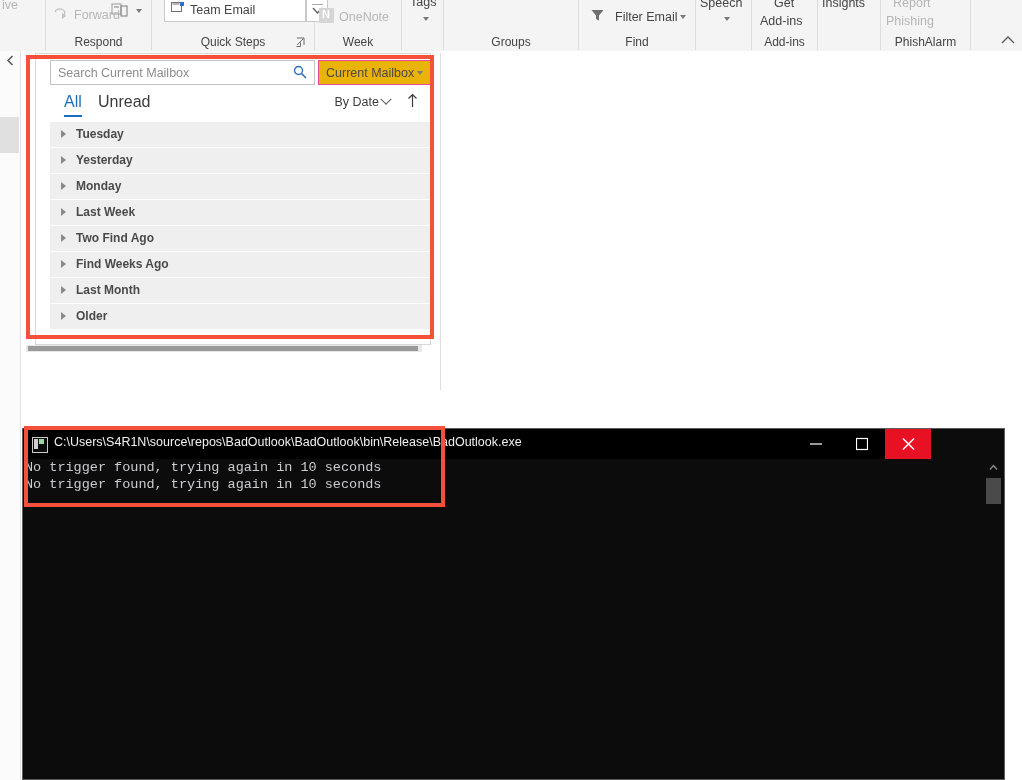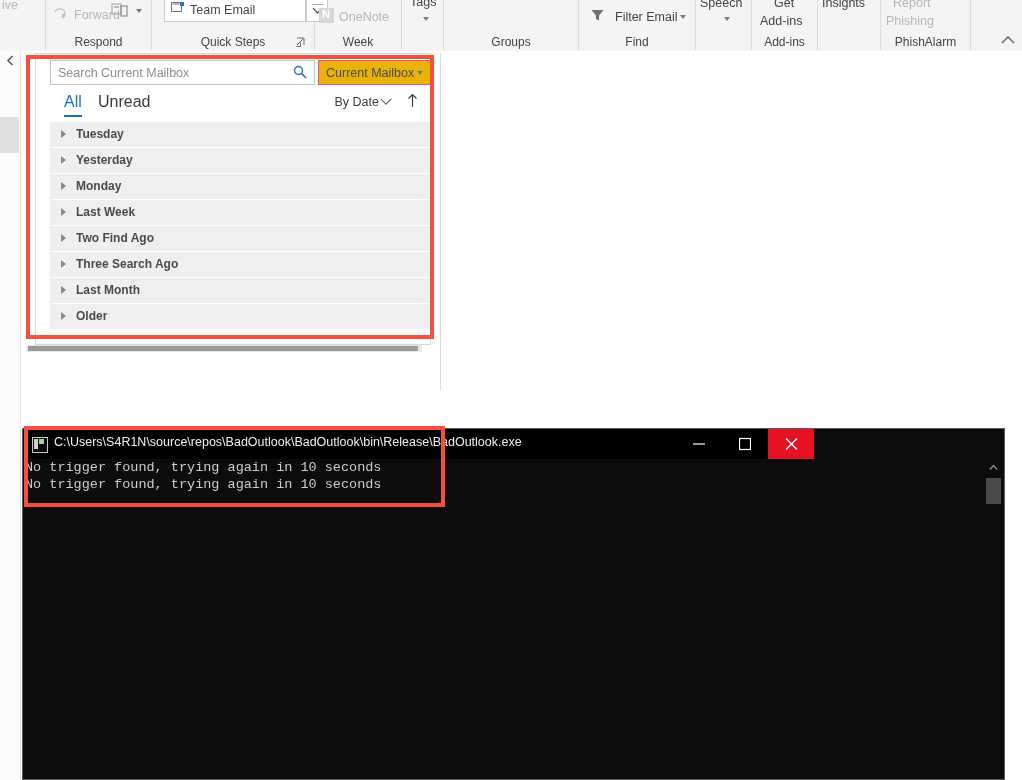"Three Search Ago" span.grp-label { text: Three Search -> Find Weeks }
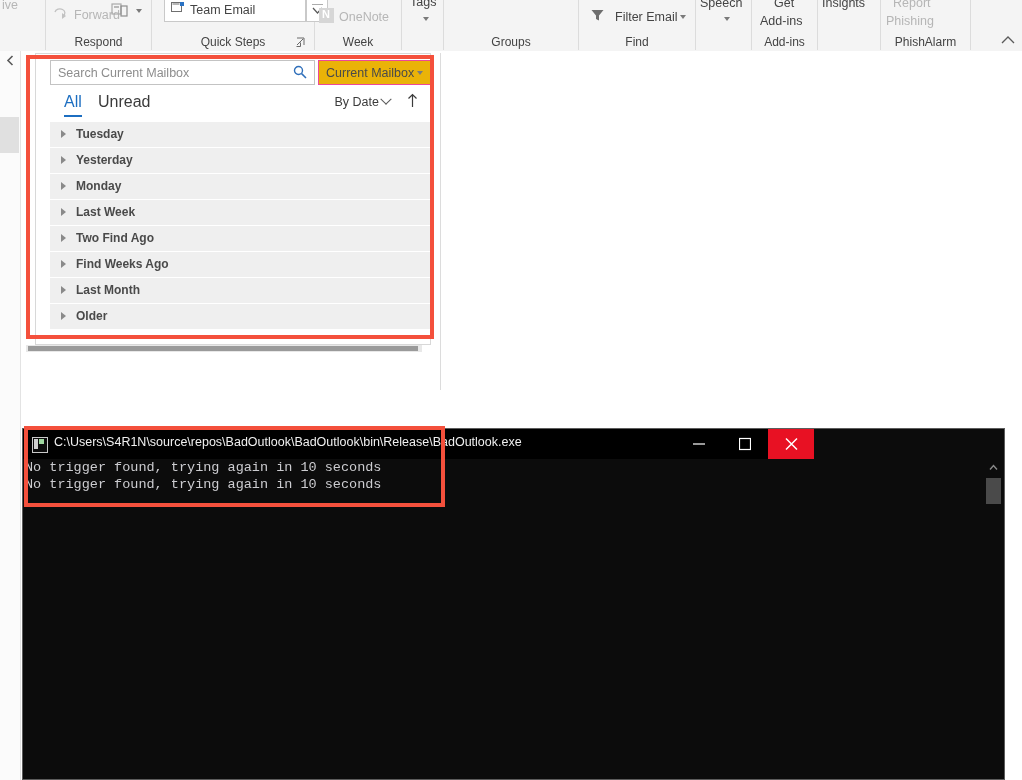"C:\Users\S4R1N\source\repos\BadOutlook\B" #console-title { width: 791px -> 908px }
